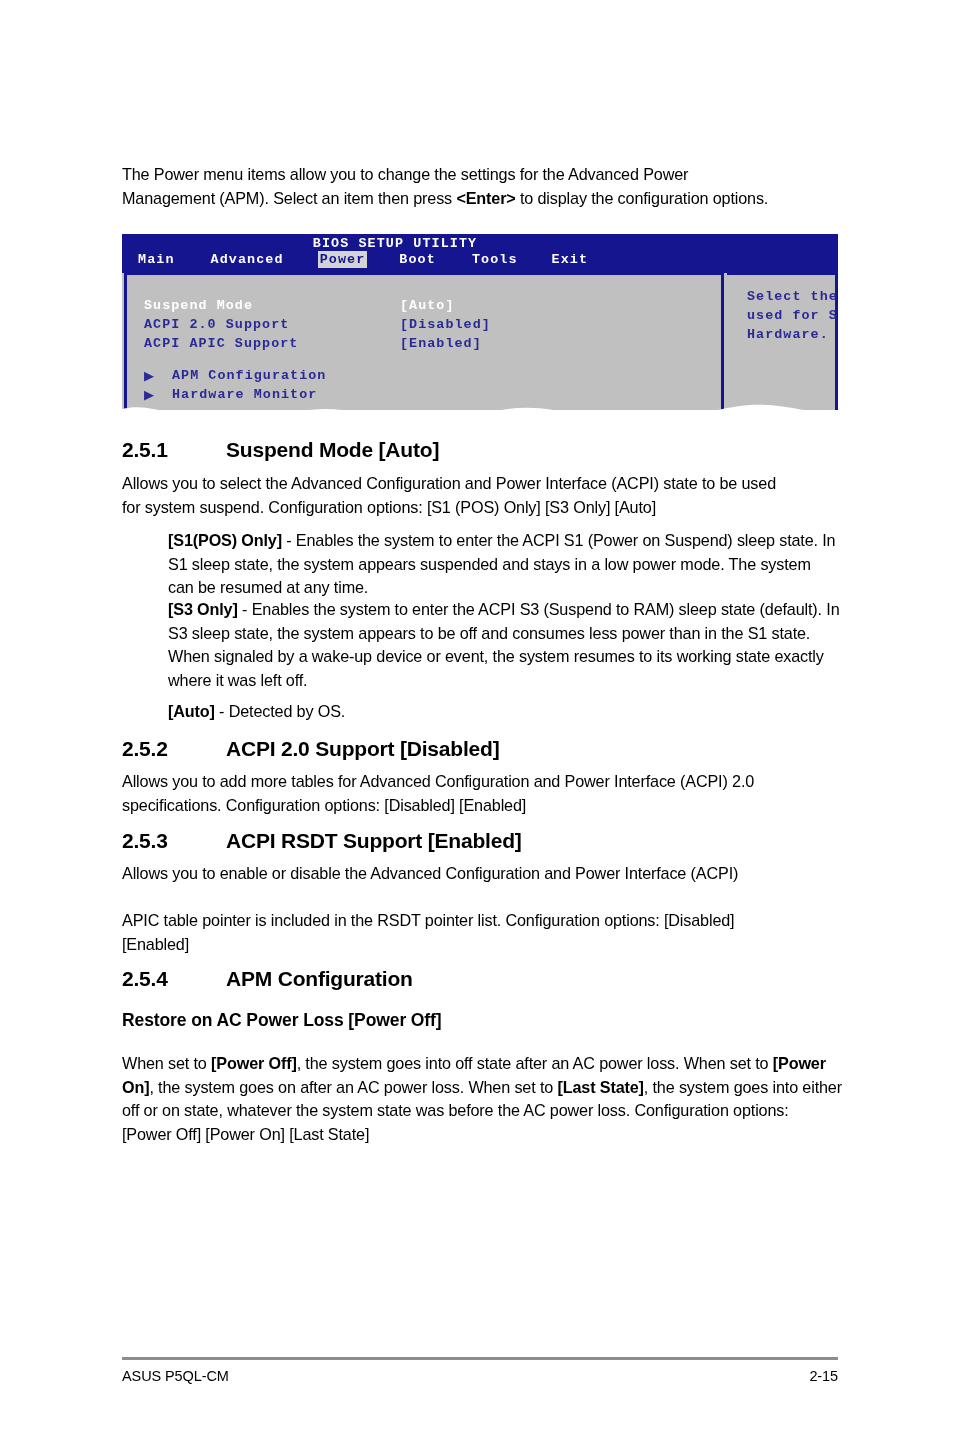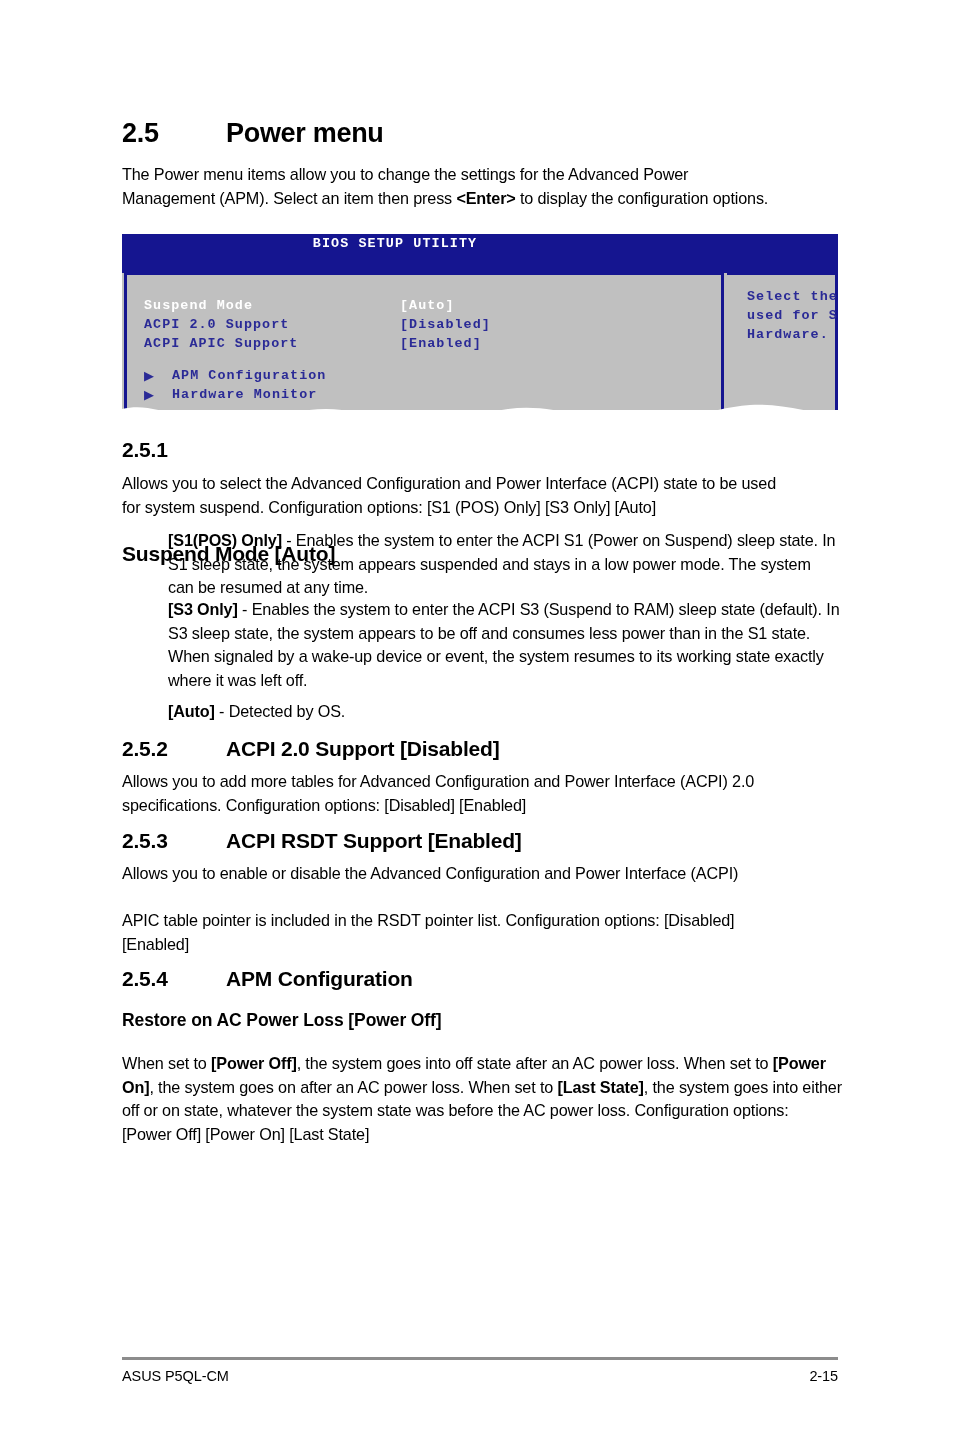"2.5" div.h1-row { html: <div> <span>2.5</span> <span>Power menu</span> </div> -> none }
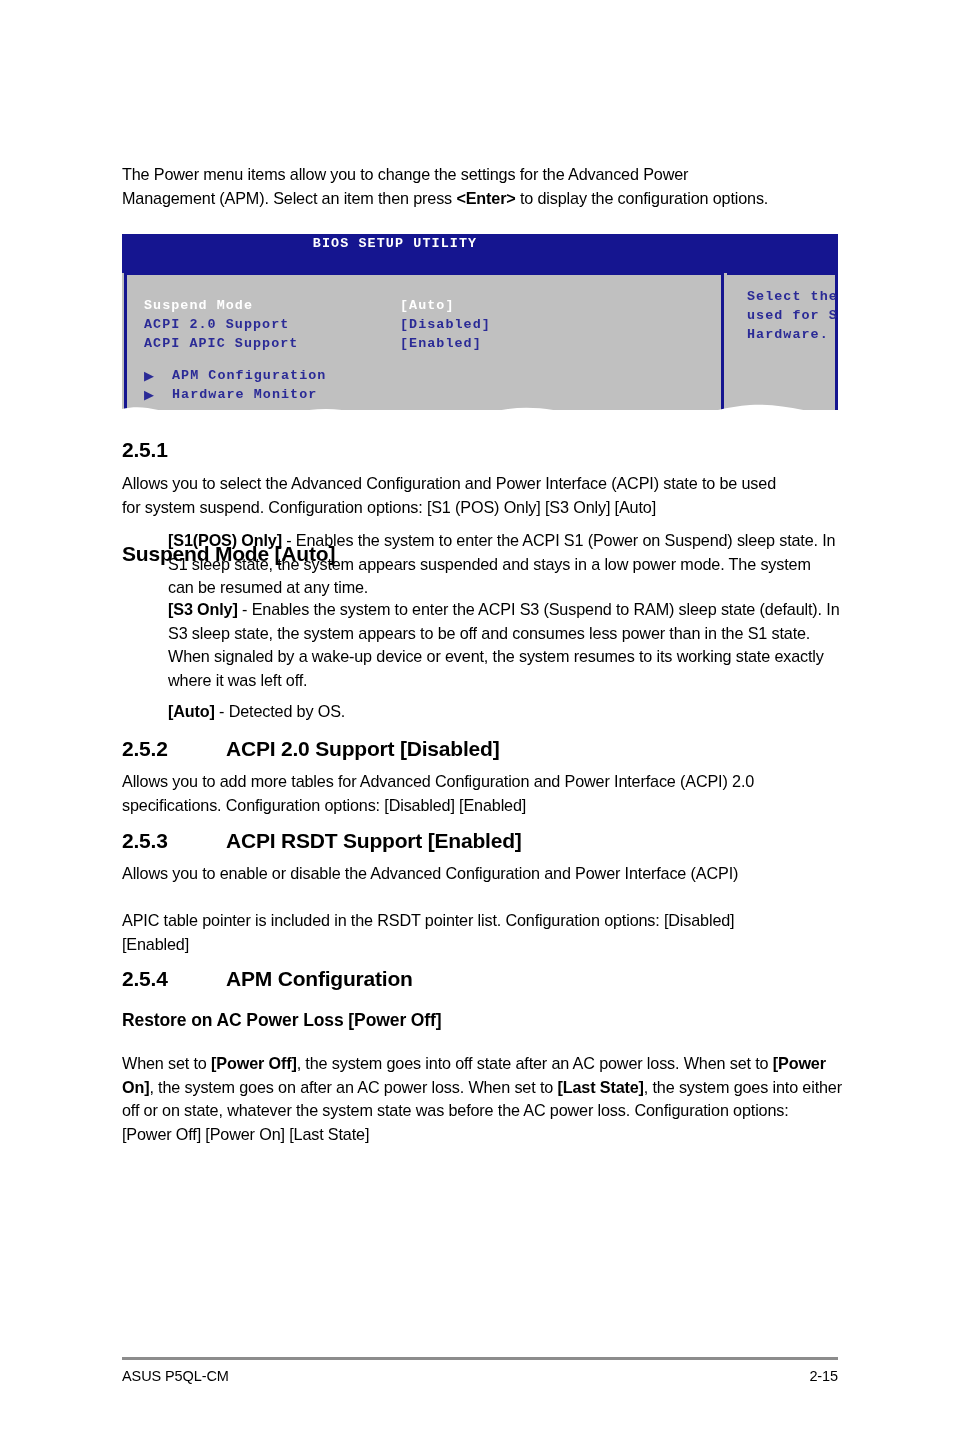"Main" div.bios-tabs { html: none -> <div> <span>Main</span> <span></span> <span>Advanced</span> <span></span> <span>Power</span> <span></span> <span>Boot</span> <span></span> <span>Tools</span> <span></span> <span>Exit</span> </div> }
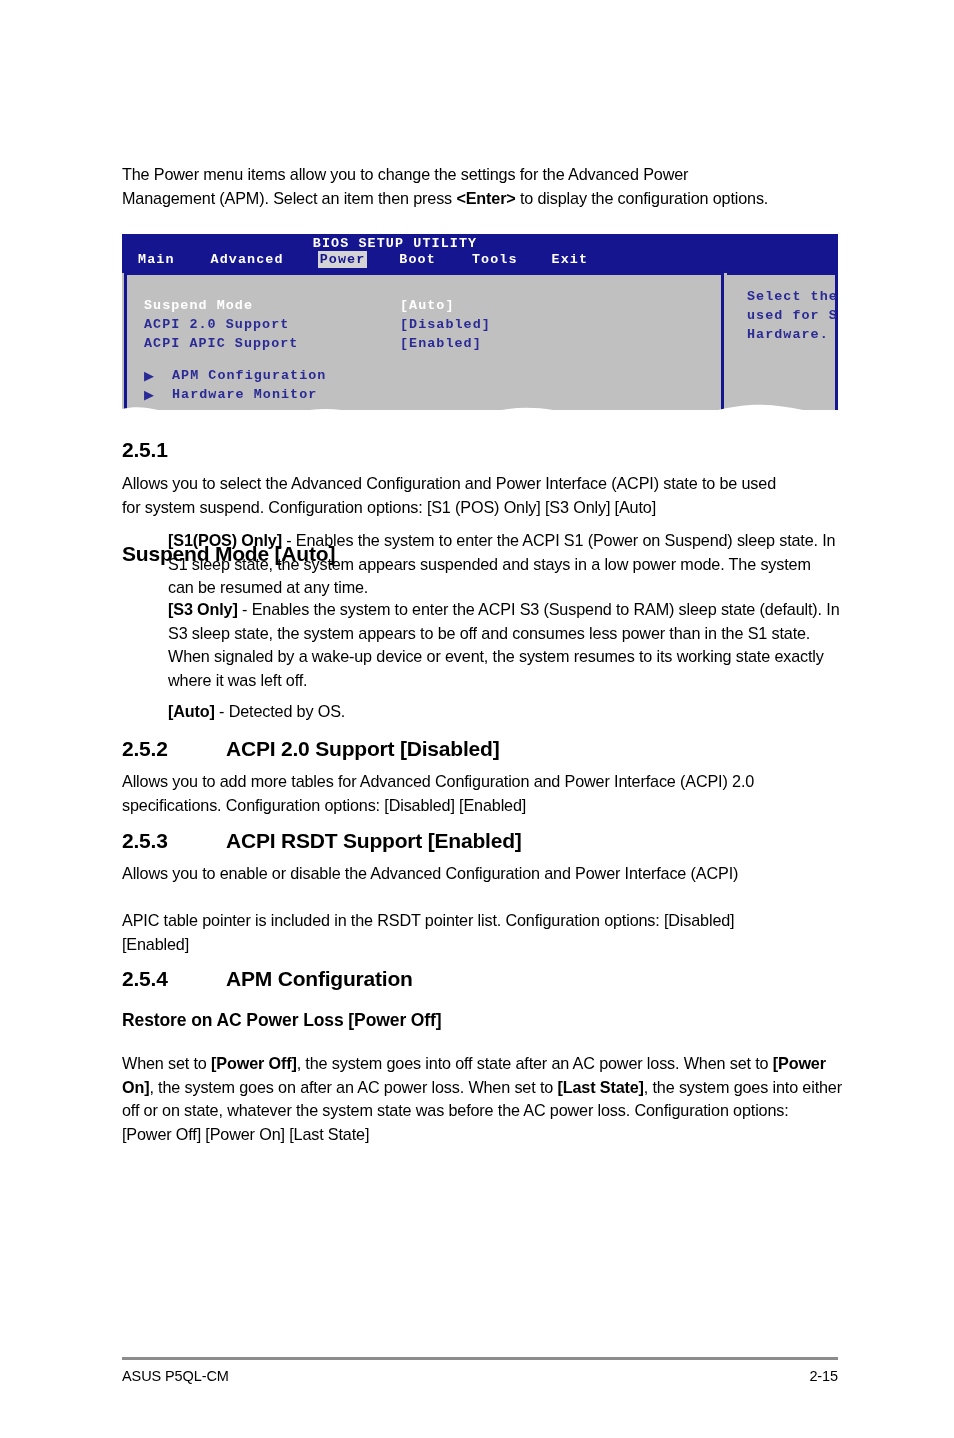"2.5.1" div.h2-row { flex-direction: column -> none }
